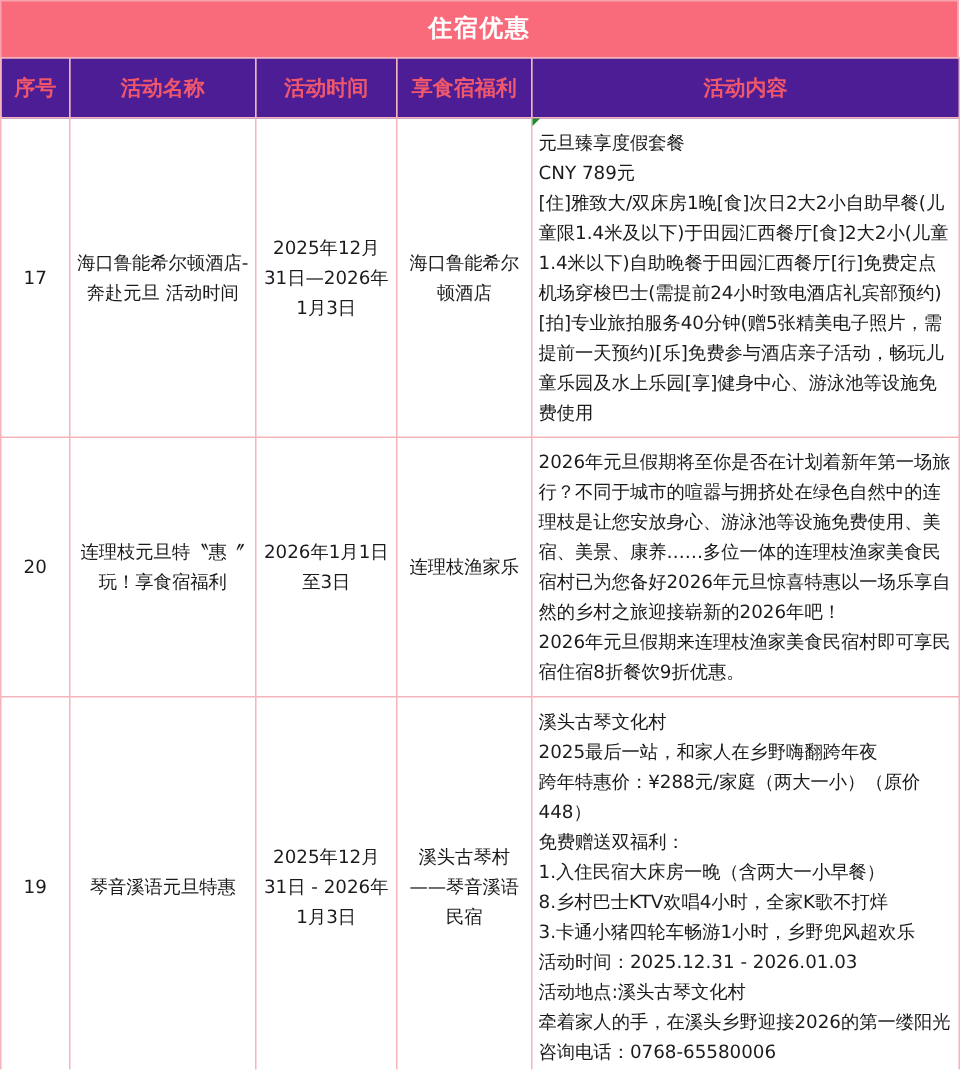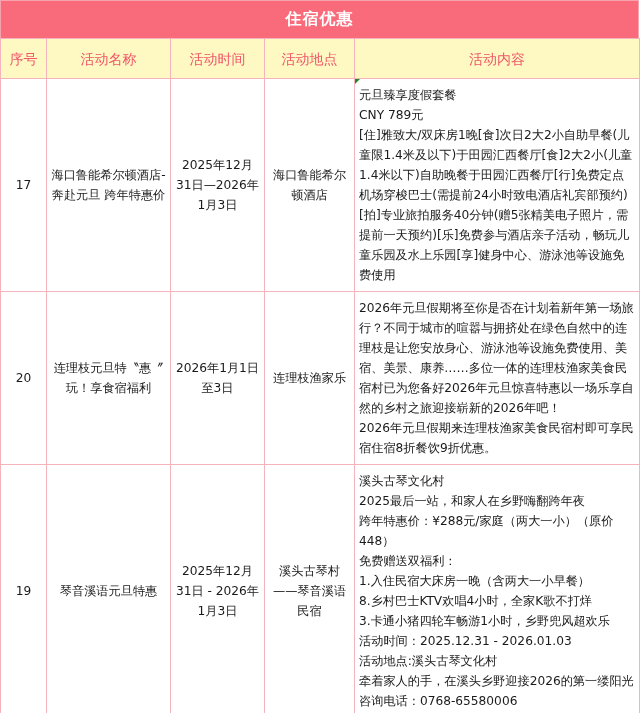"序号" th { background: #fef9c3 -> #4c1d95; font-weight: normal -> bold }
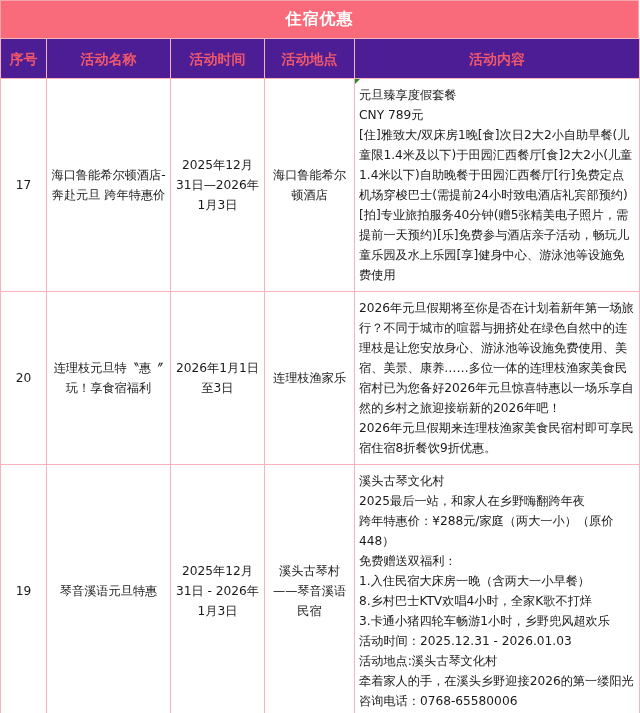"活动地点" th { text: 活动地点 -> 享食宿福利 }
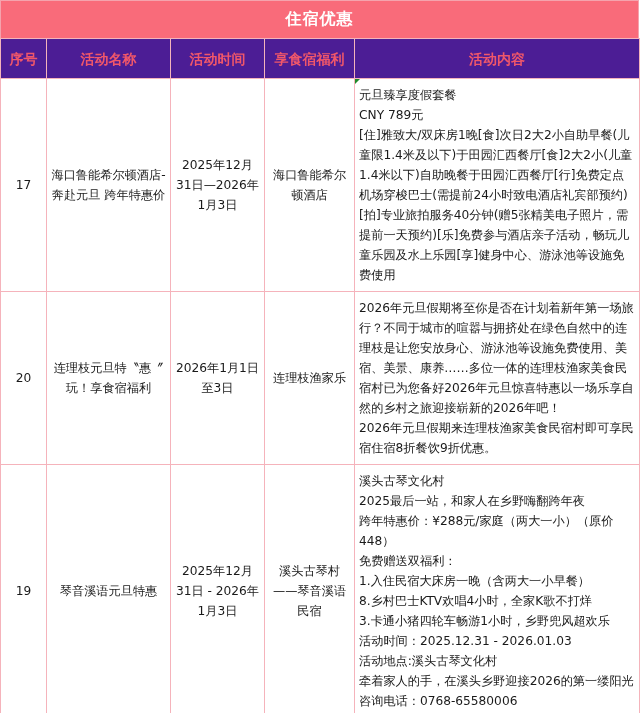"海口鲁能希尔顿酒店-奔赴元旦 跨年特惠价" td.c { text: 跨年特惠价 -> 活动时间 }
